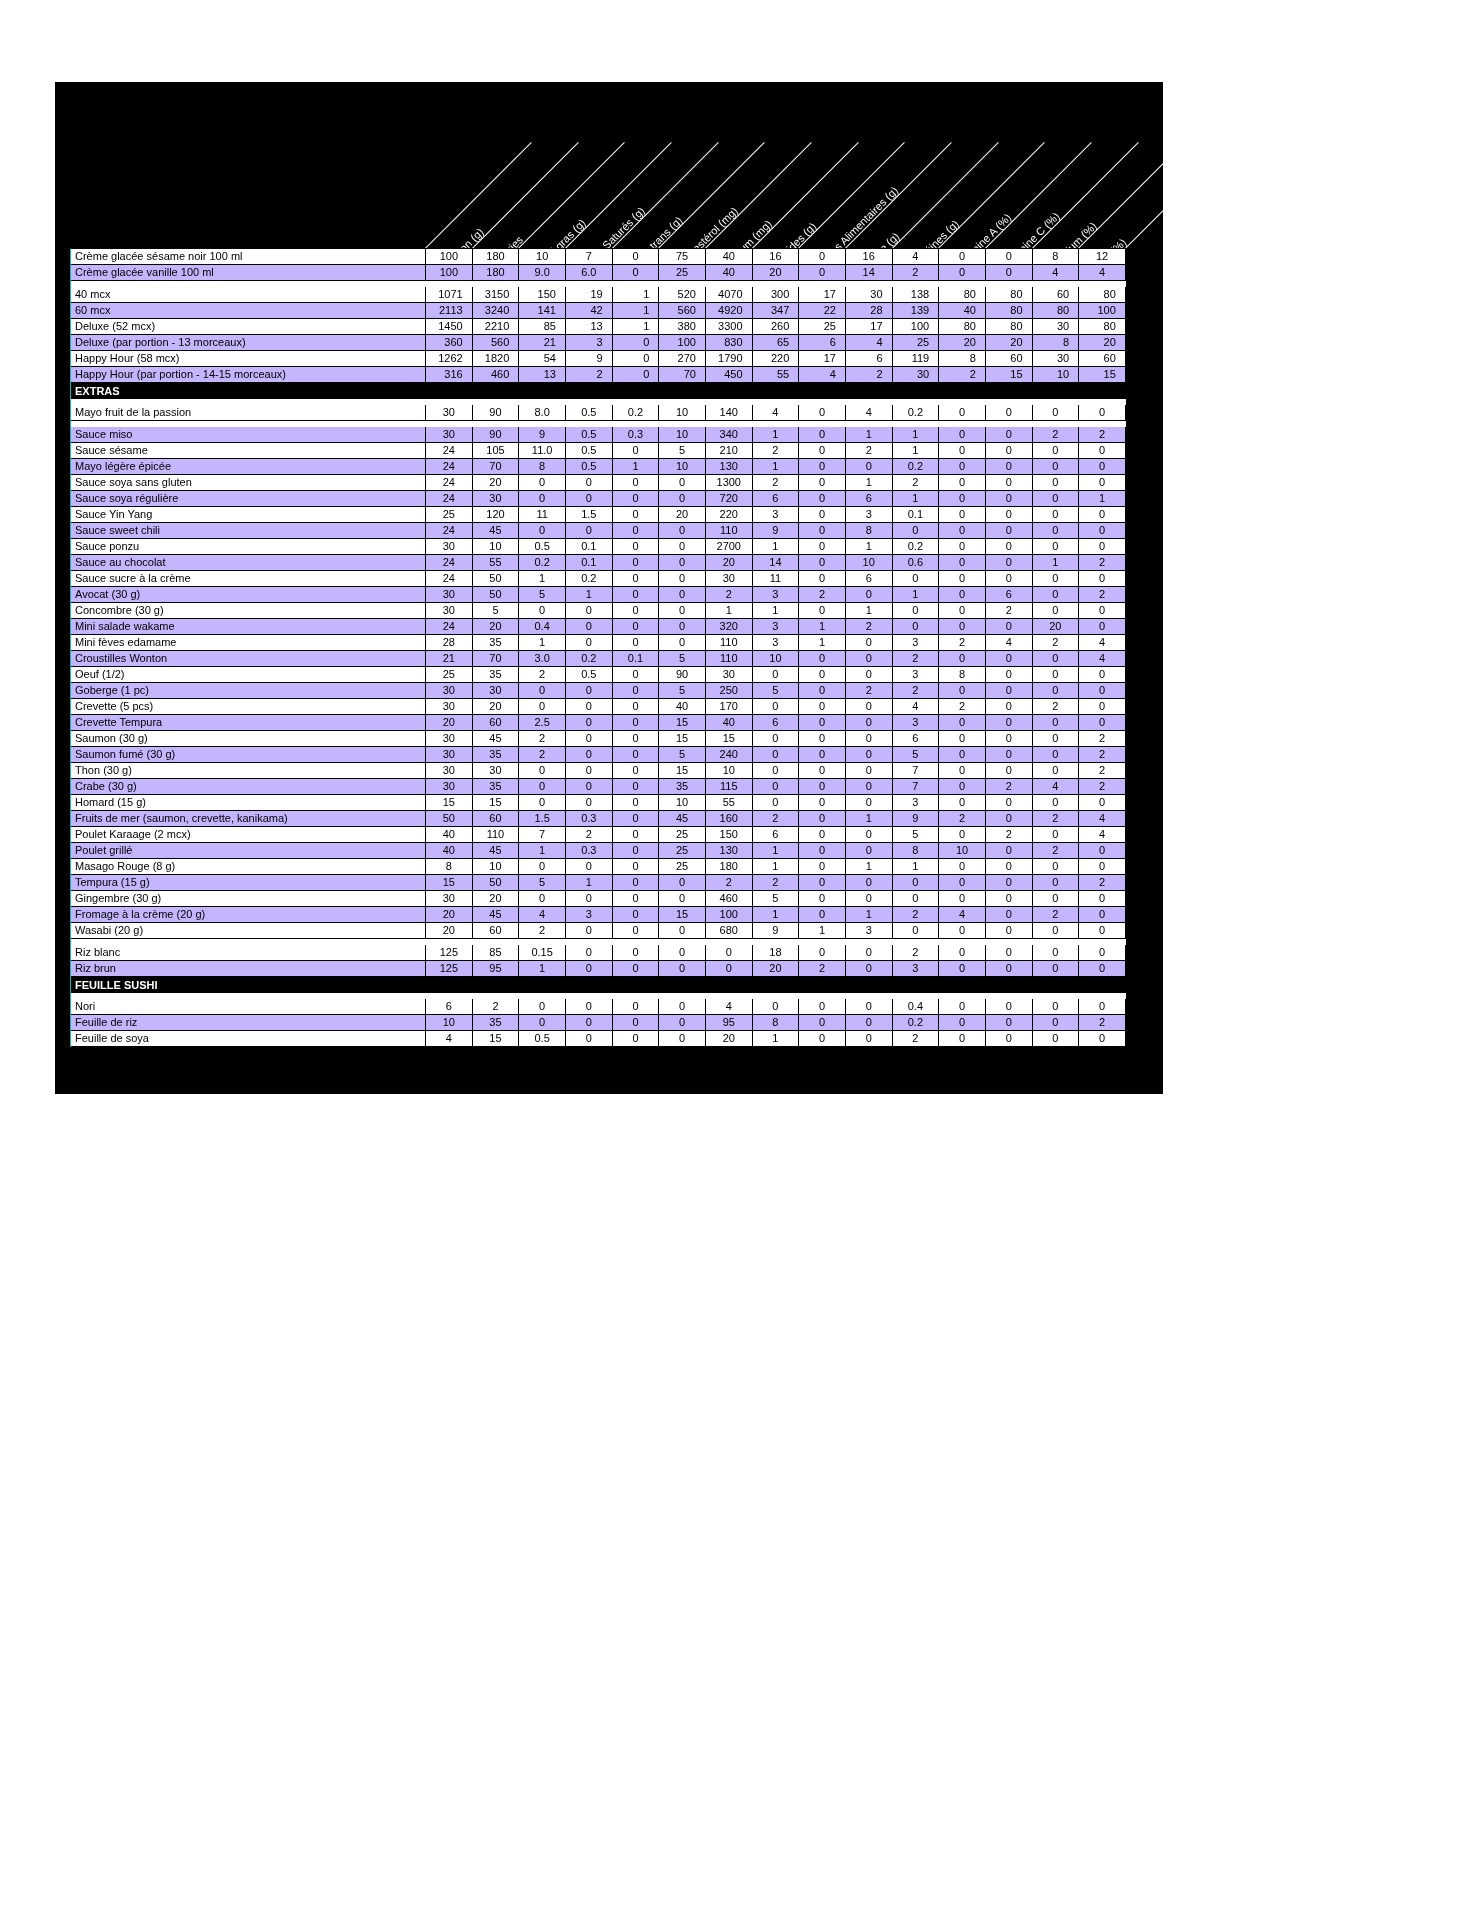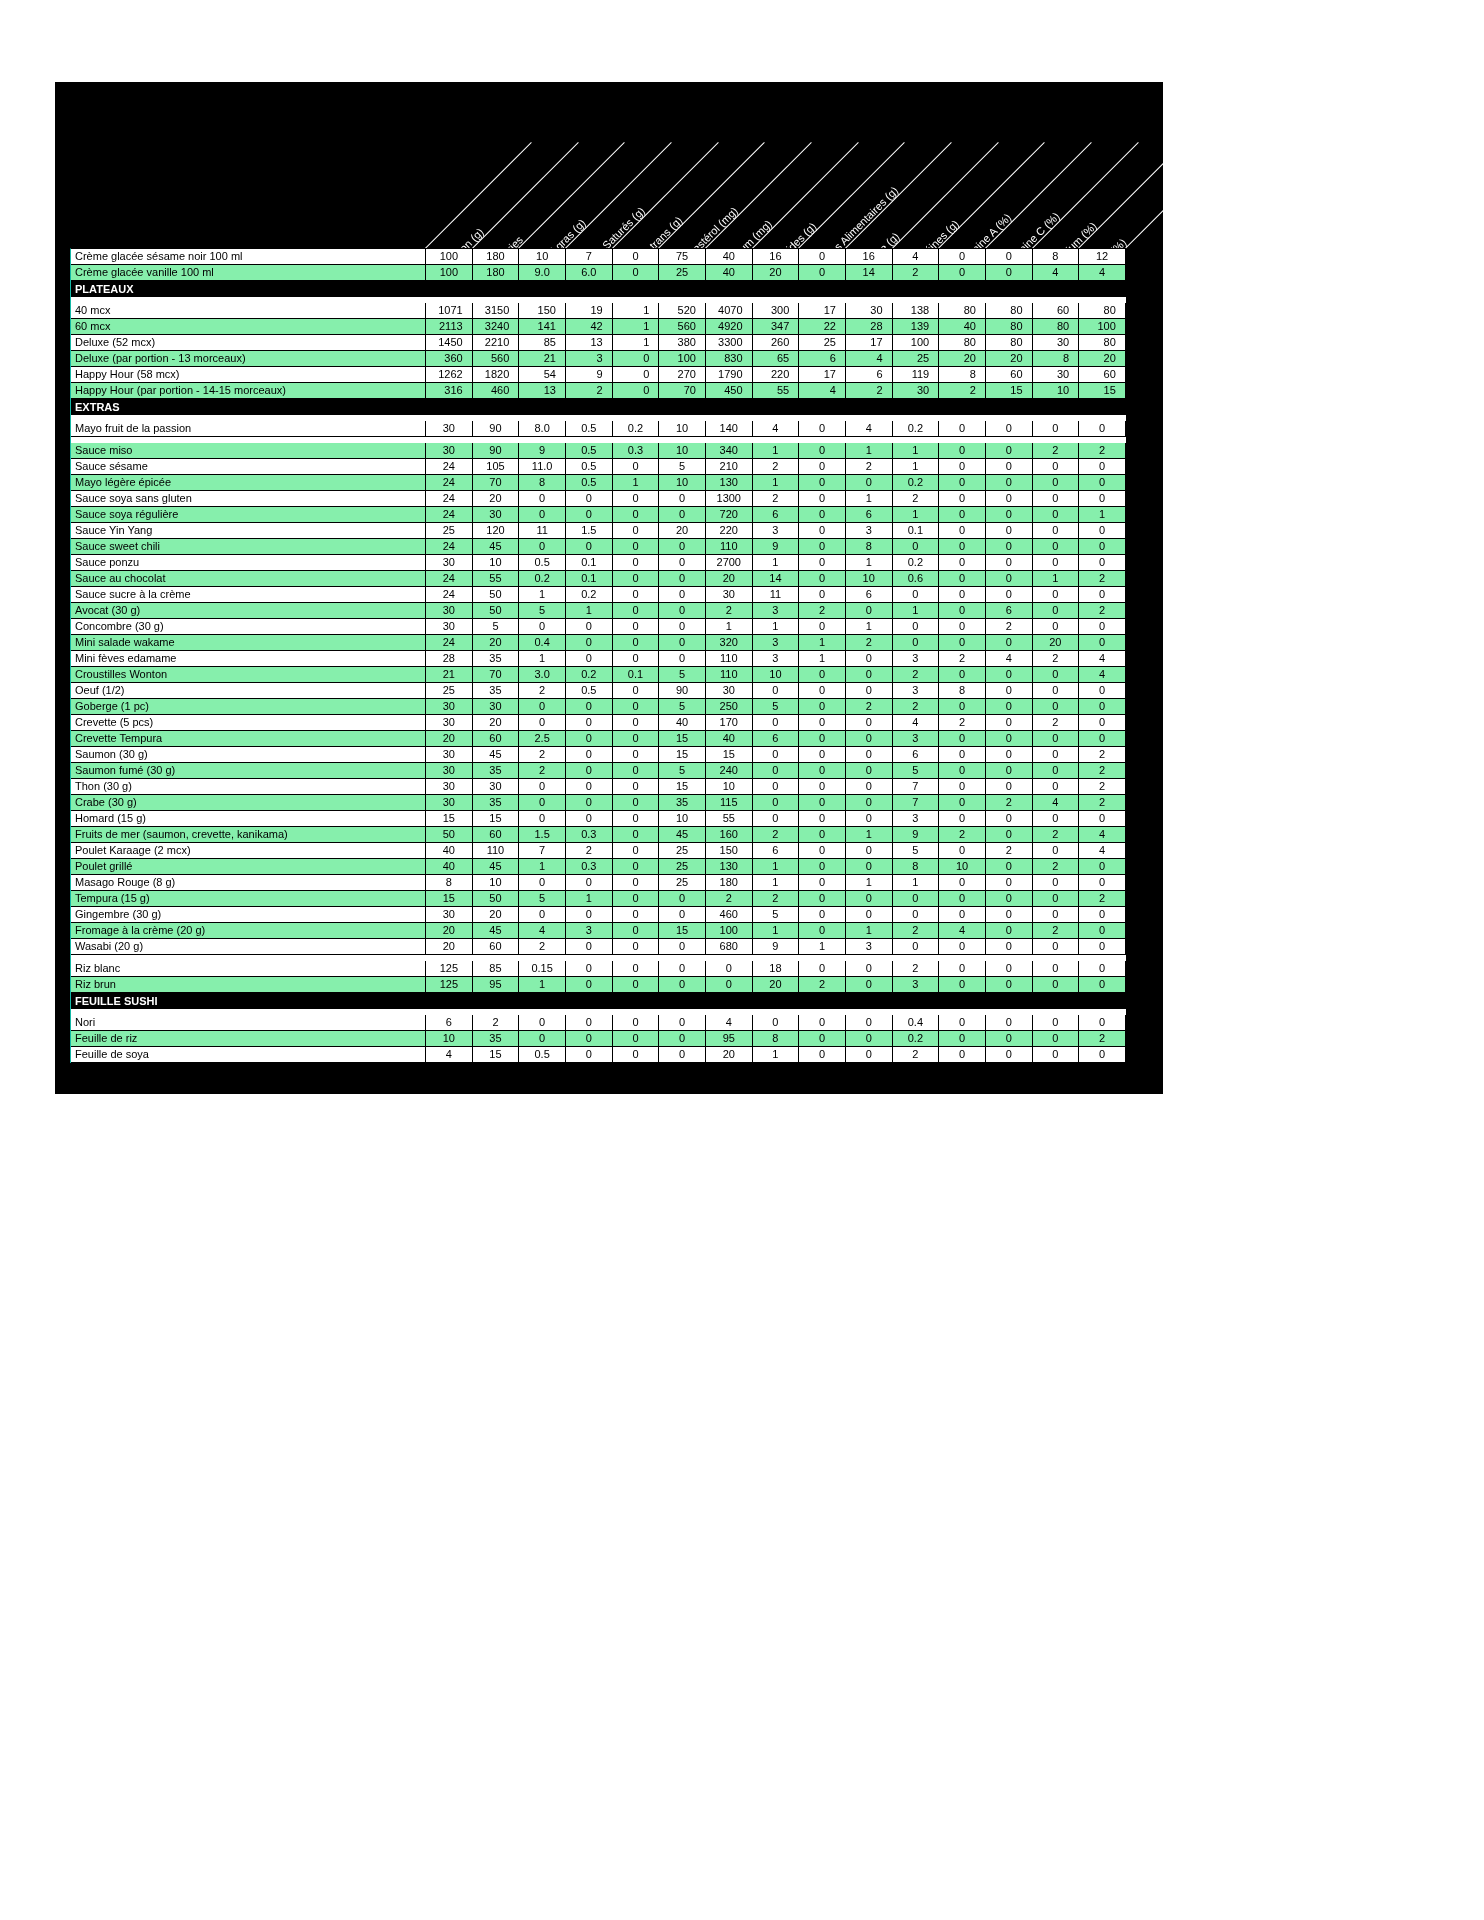"Crème glacée vanille 100 ml" .row.alt { background: #86efac -> #c4b5fd }
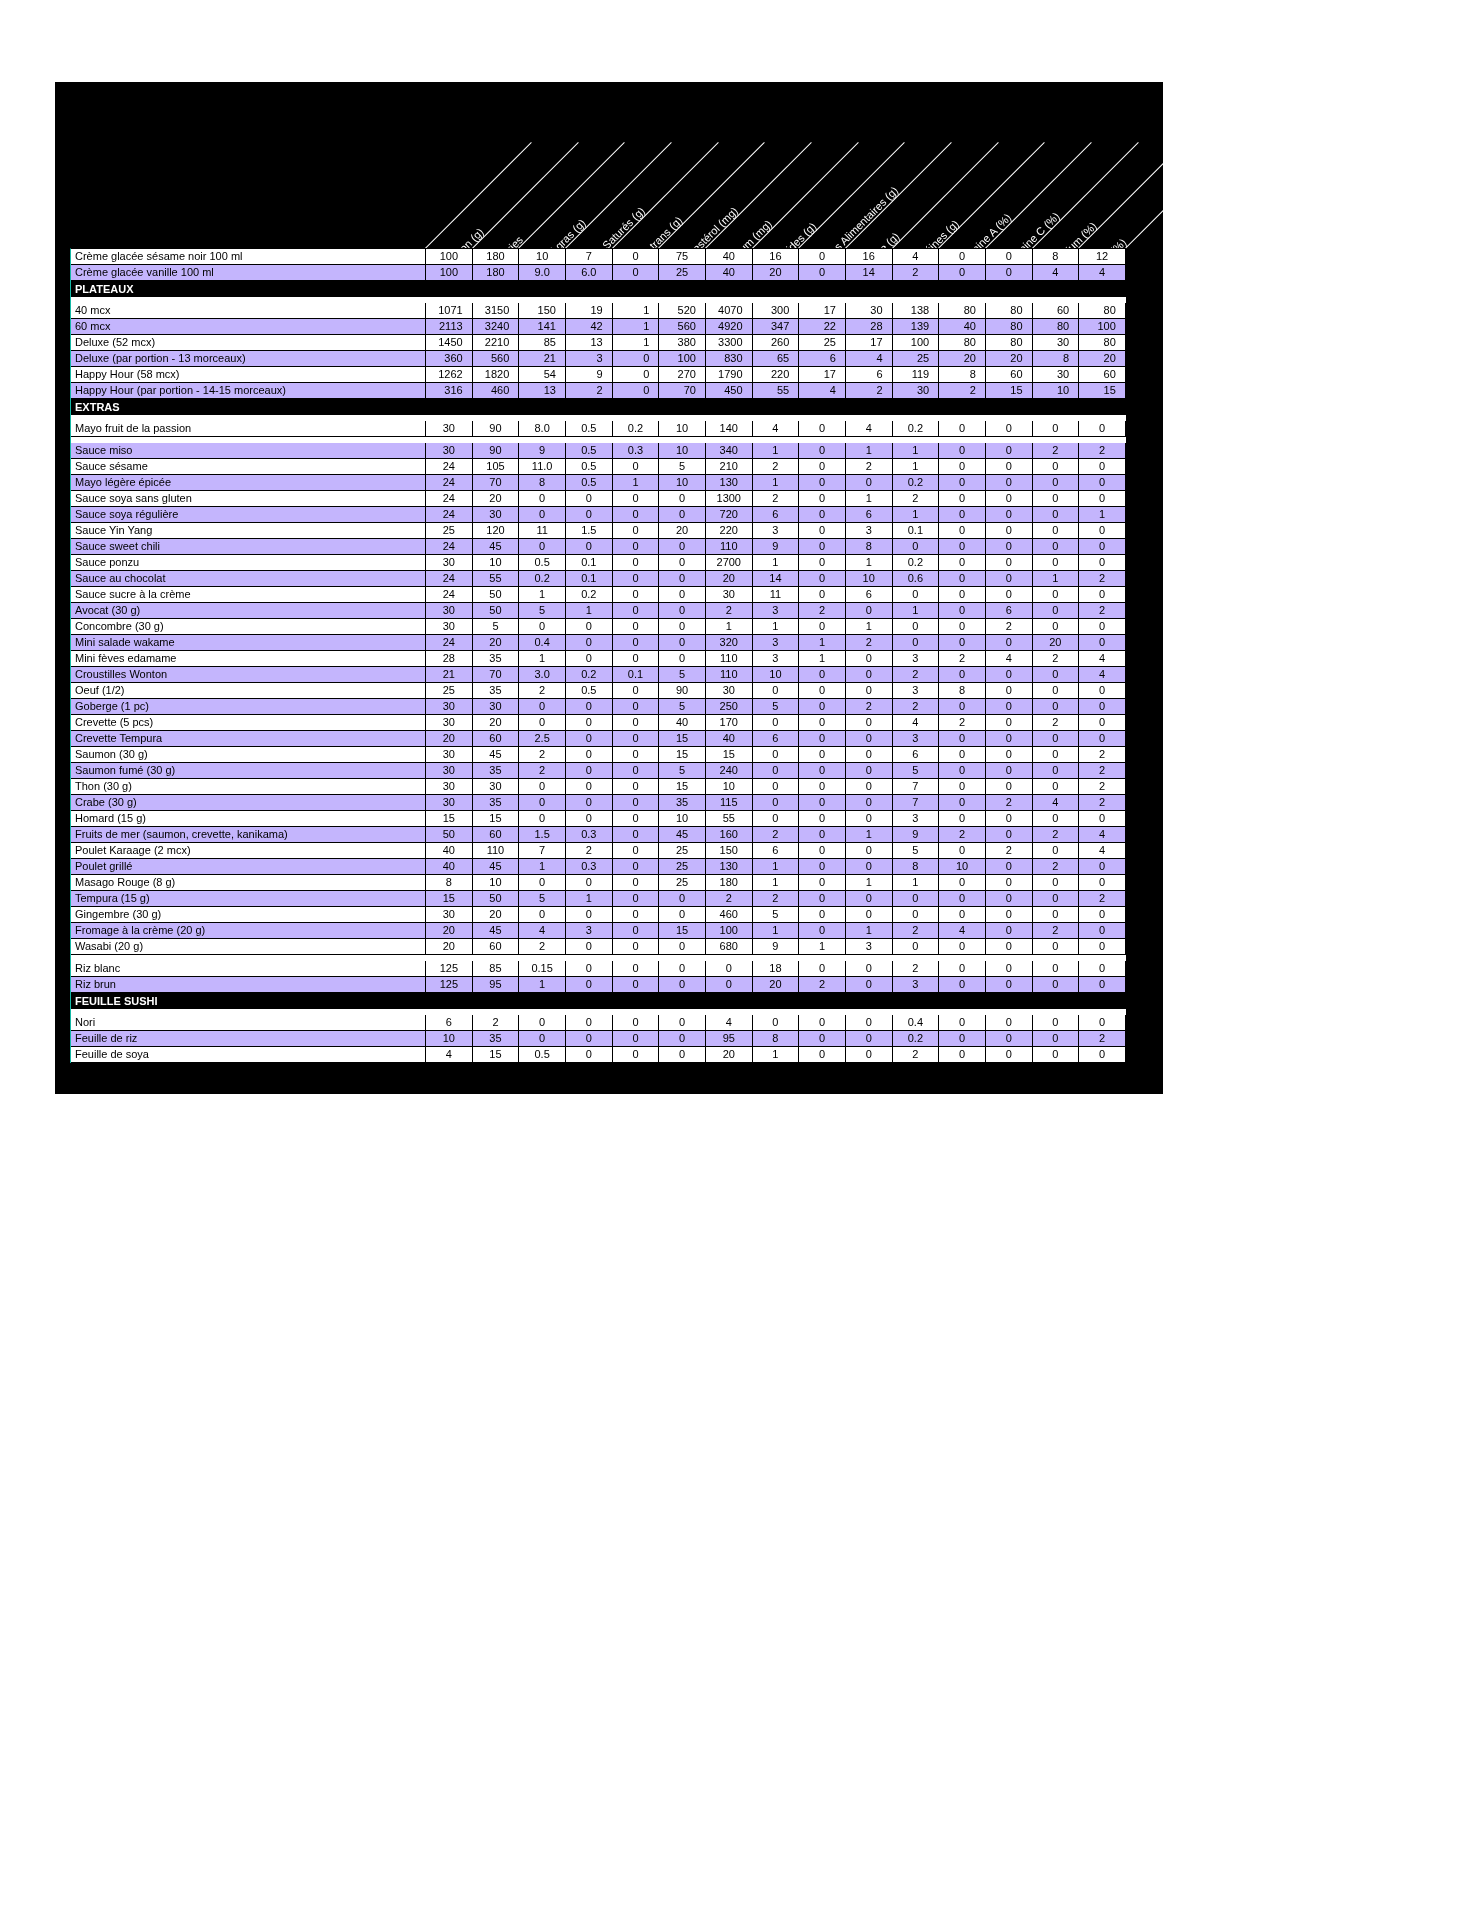"PLATEAUX" div.sec { html: <div>PLATEAUX</div> -> none }
